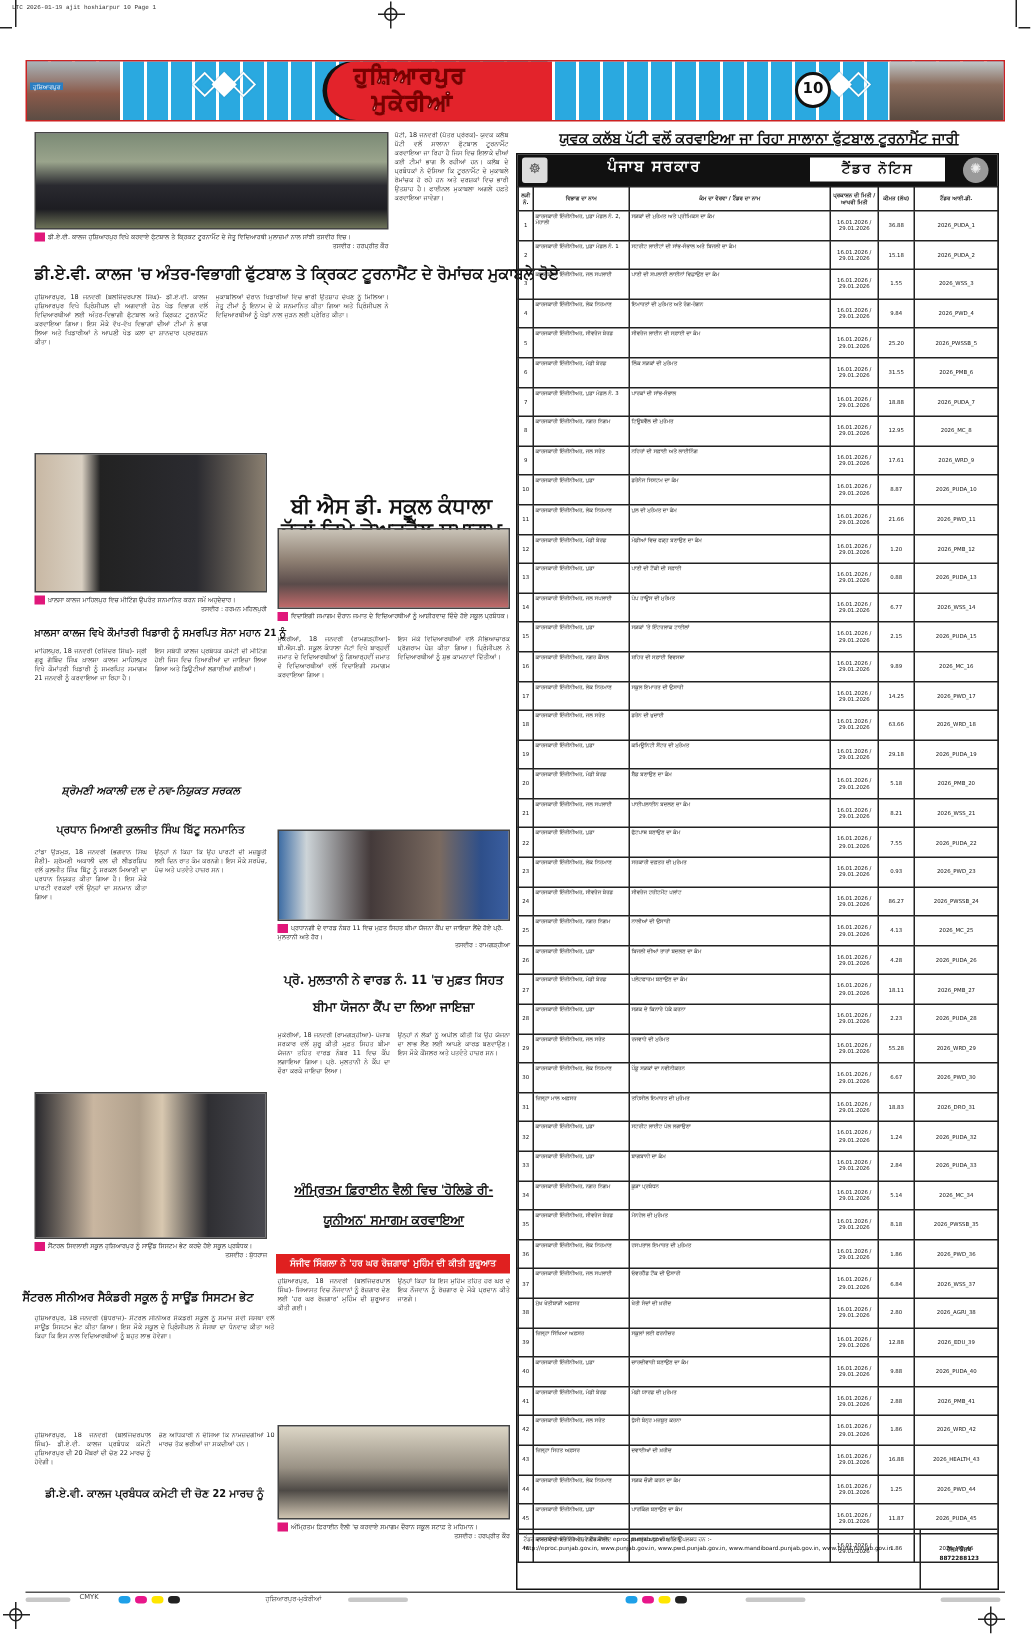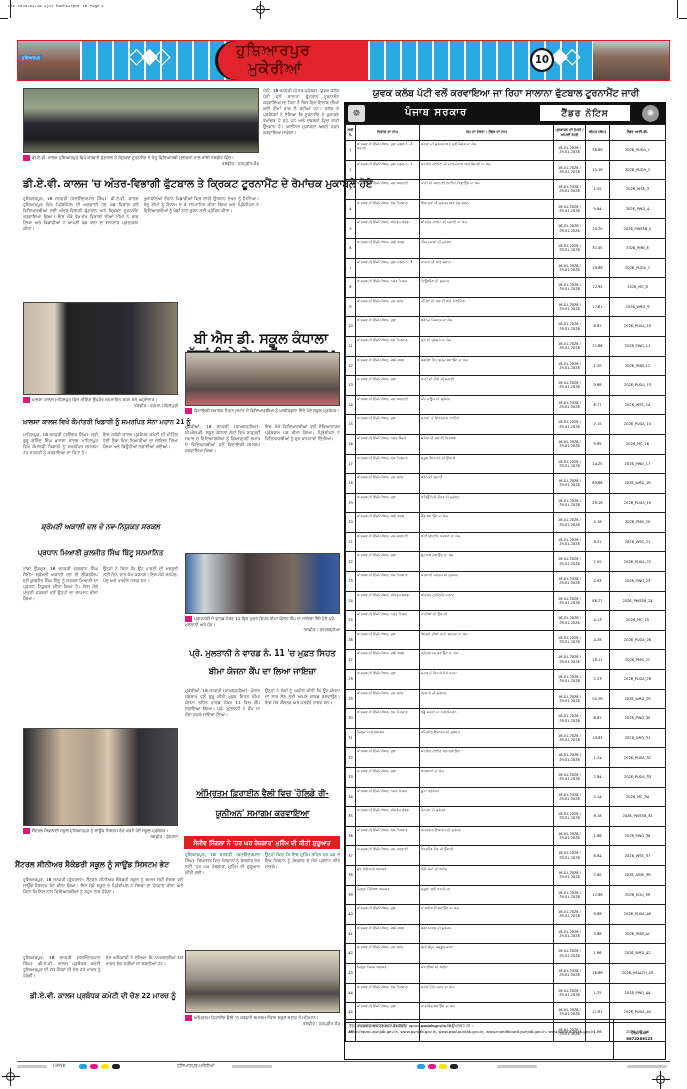"ਯੁਵਕ ਕਲੱਬ ਪੱਟੀ ਵਲੋਂ ਕਰਵਾਇਆ" div.headline { text-decoration: none -> underline }
